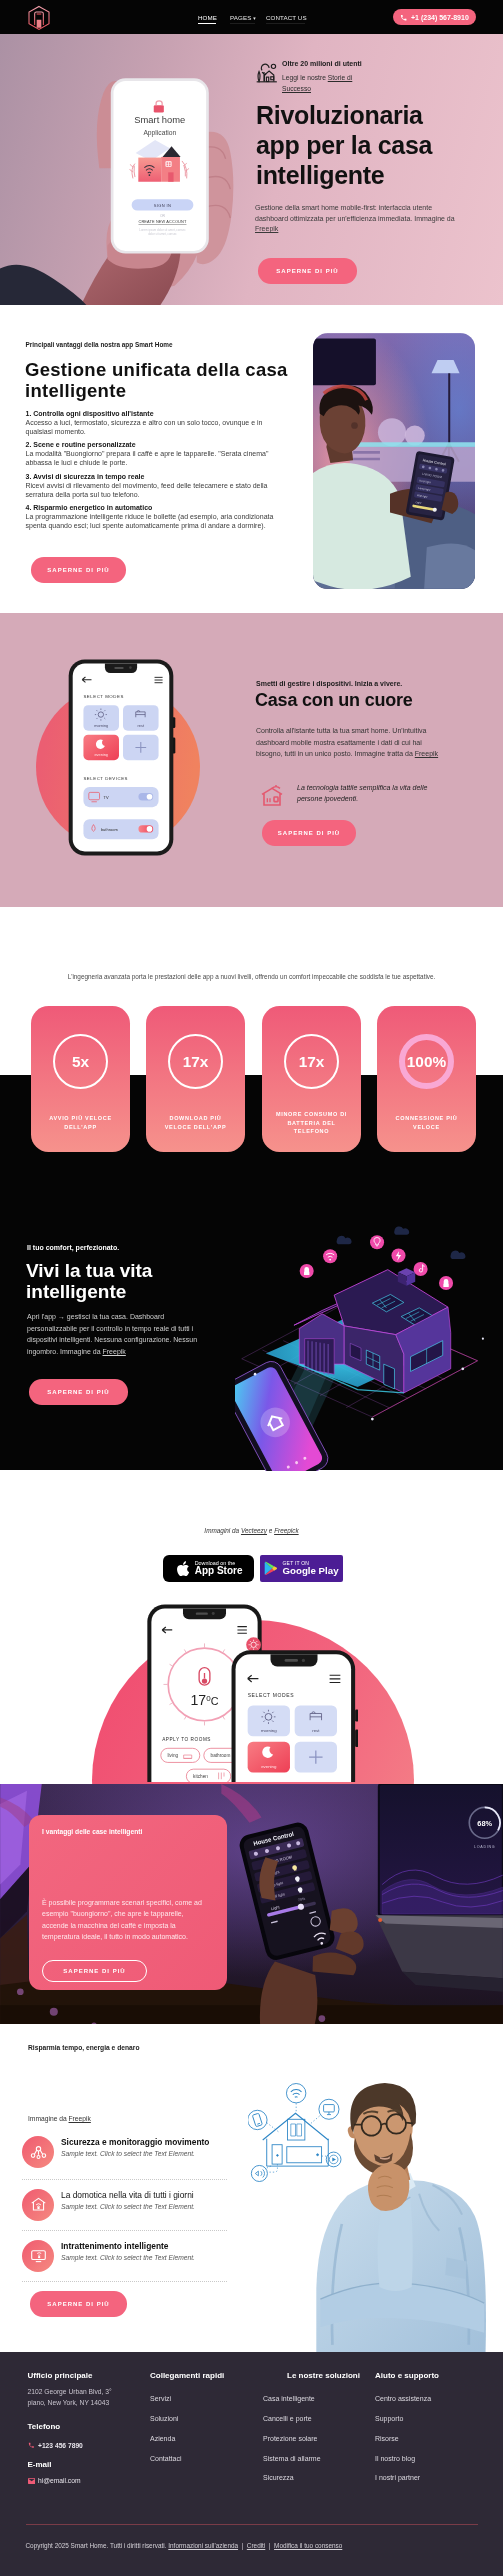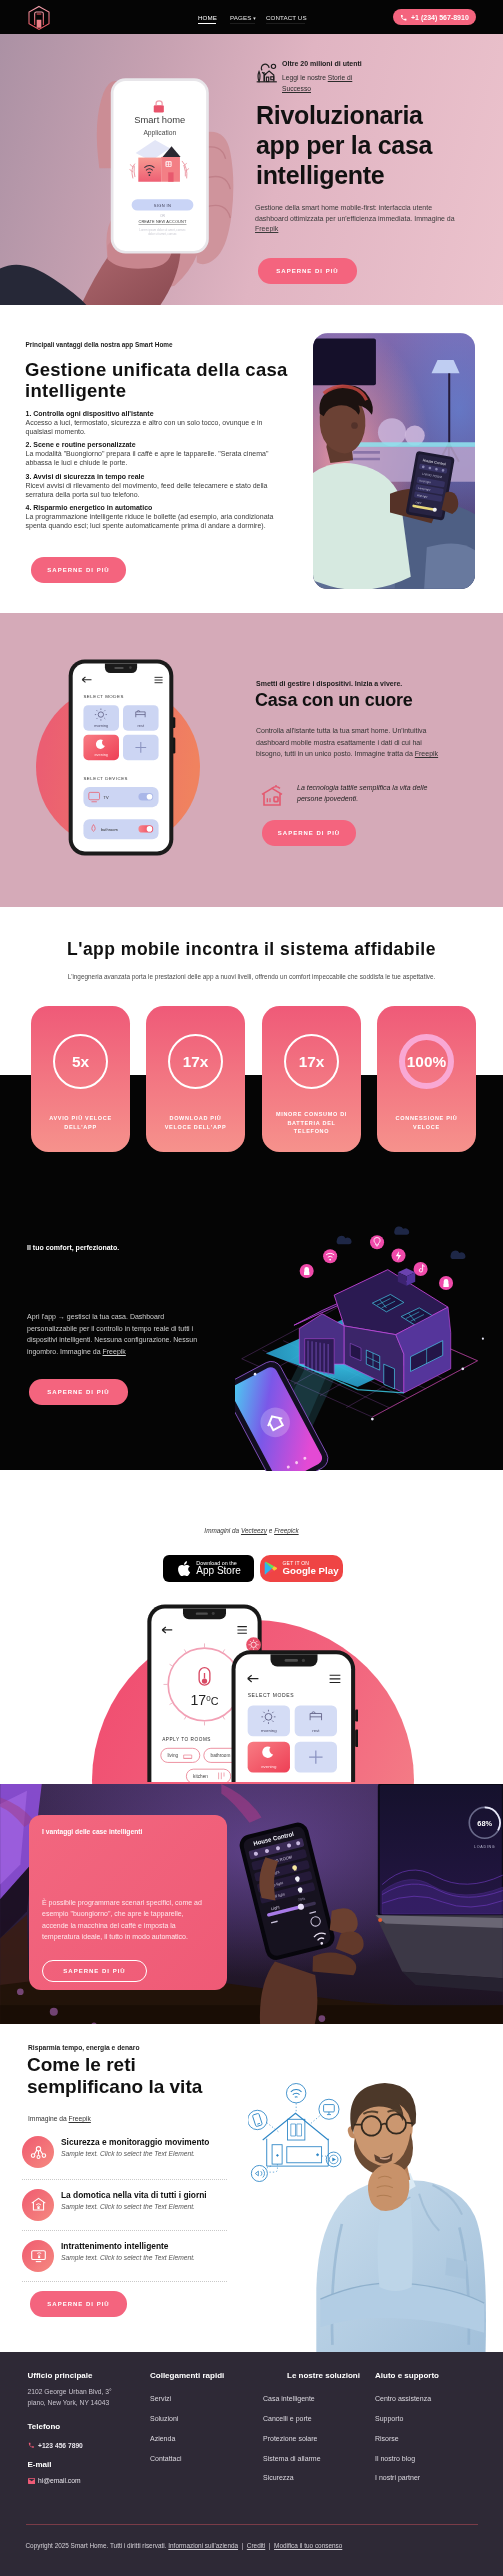"L'app mobile incontra il sistema" div.abs { html: <div>L'app mobile incontra il sistema affidabile</div> -> none }
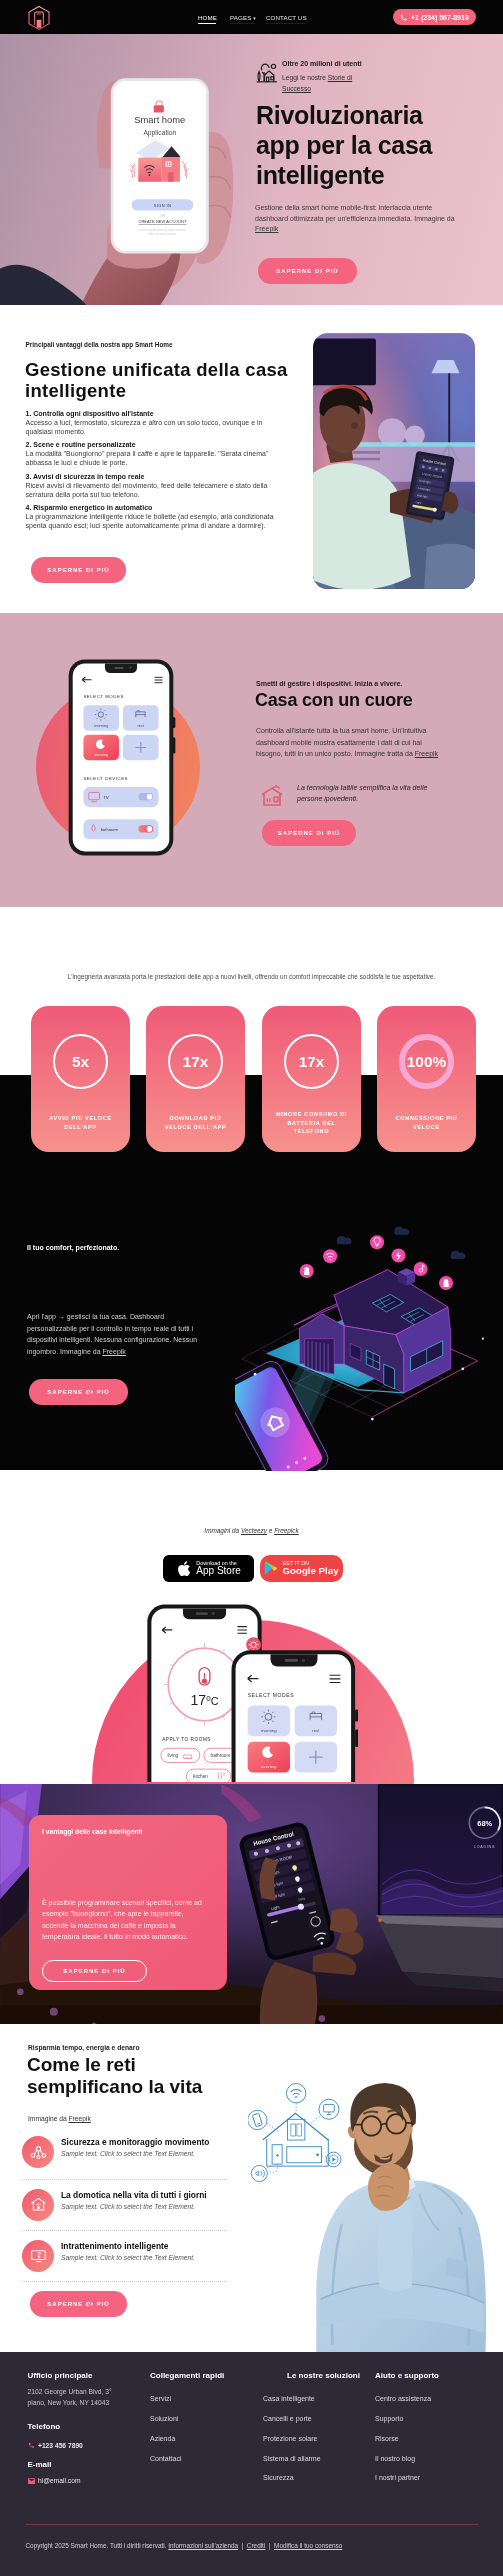"Vivi la tua vita intelligente" div.abs { html: none -> <div>Vivi la tua vita intelligente</div> }
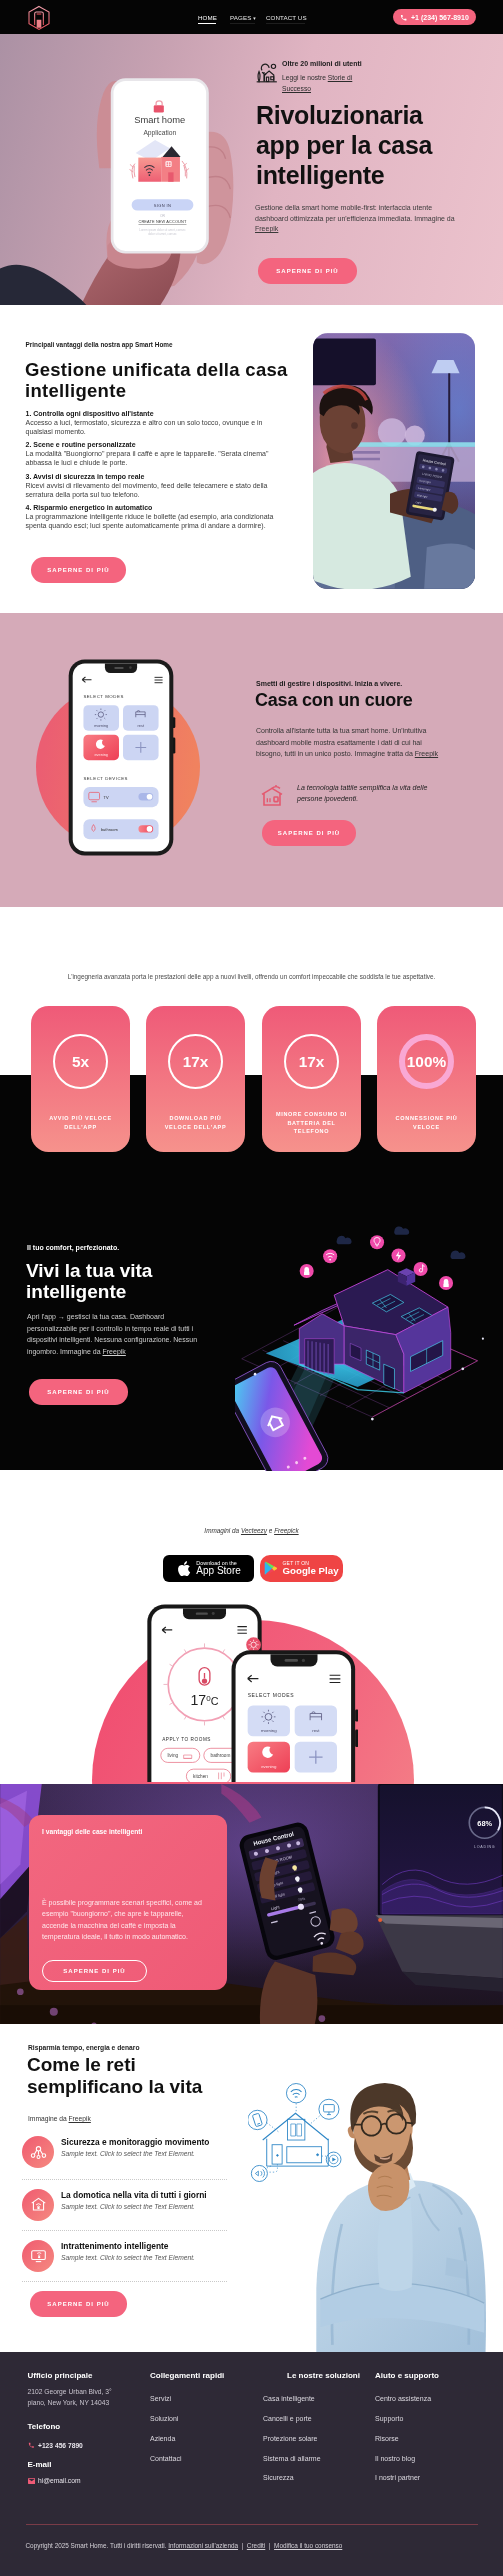"App Store" div { font-weight: normal -> bold }
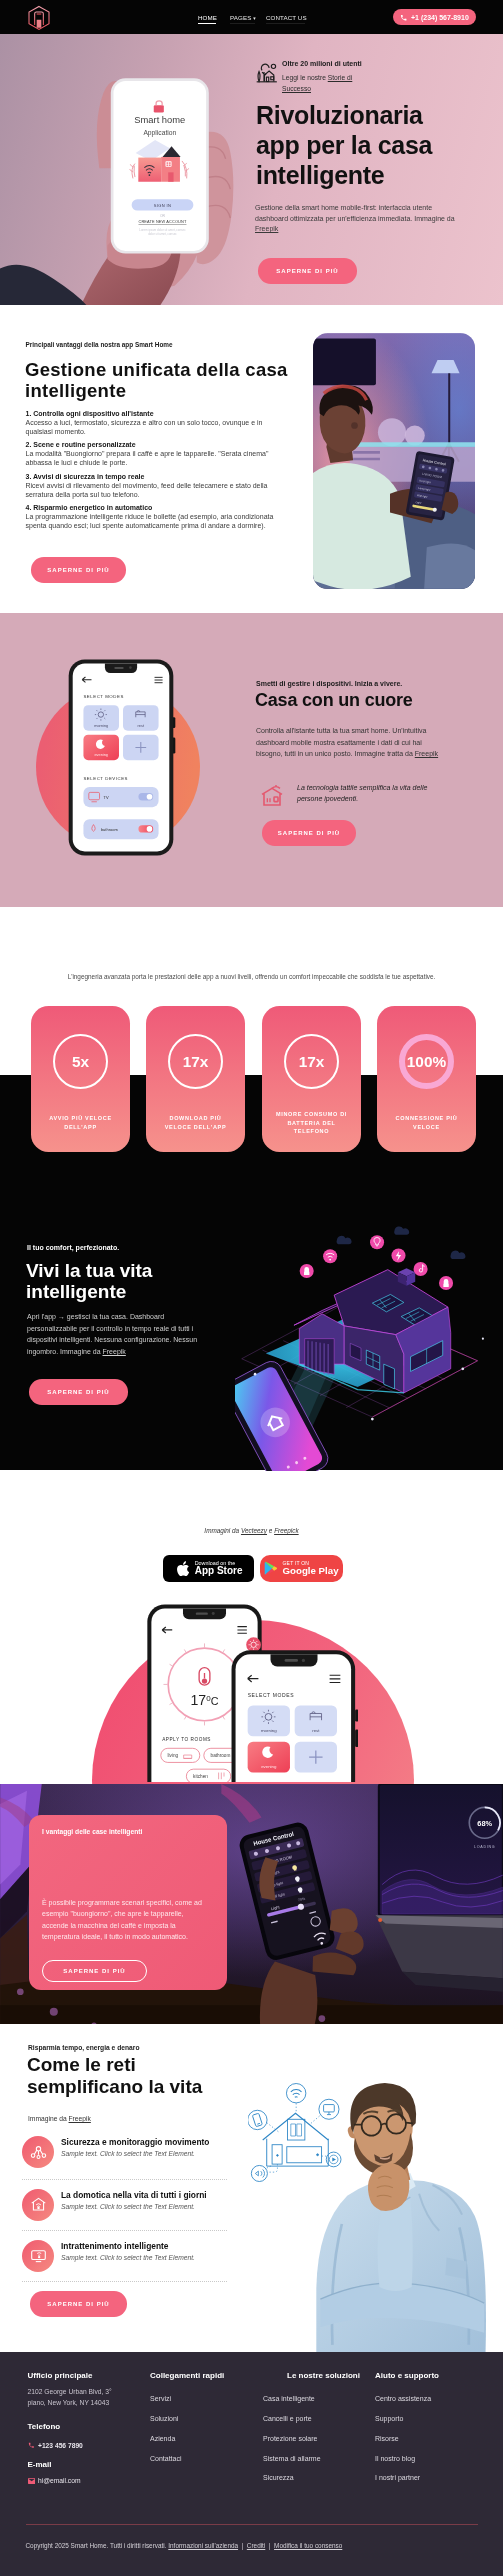"Google Play" div.abs { background: #ef4444 -> #4c1d95; border-radius: 10px -> 2px }
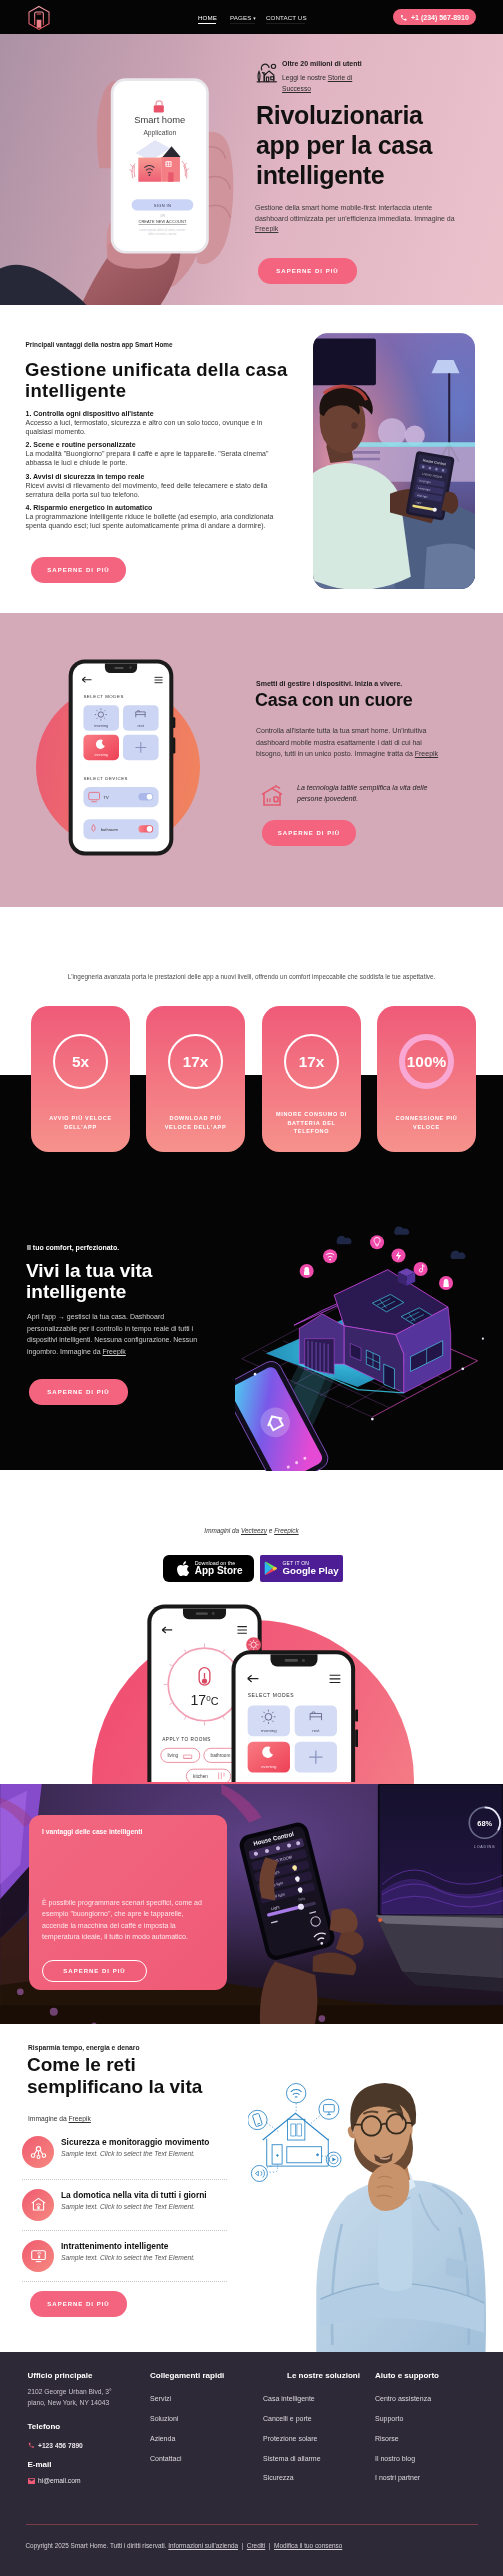"Come le reti semplificano la" div.abs { html: <div>Come le reti semplificano la vita</div> -> none }
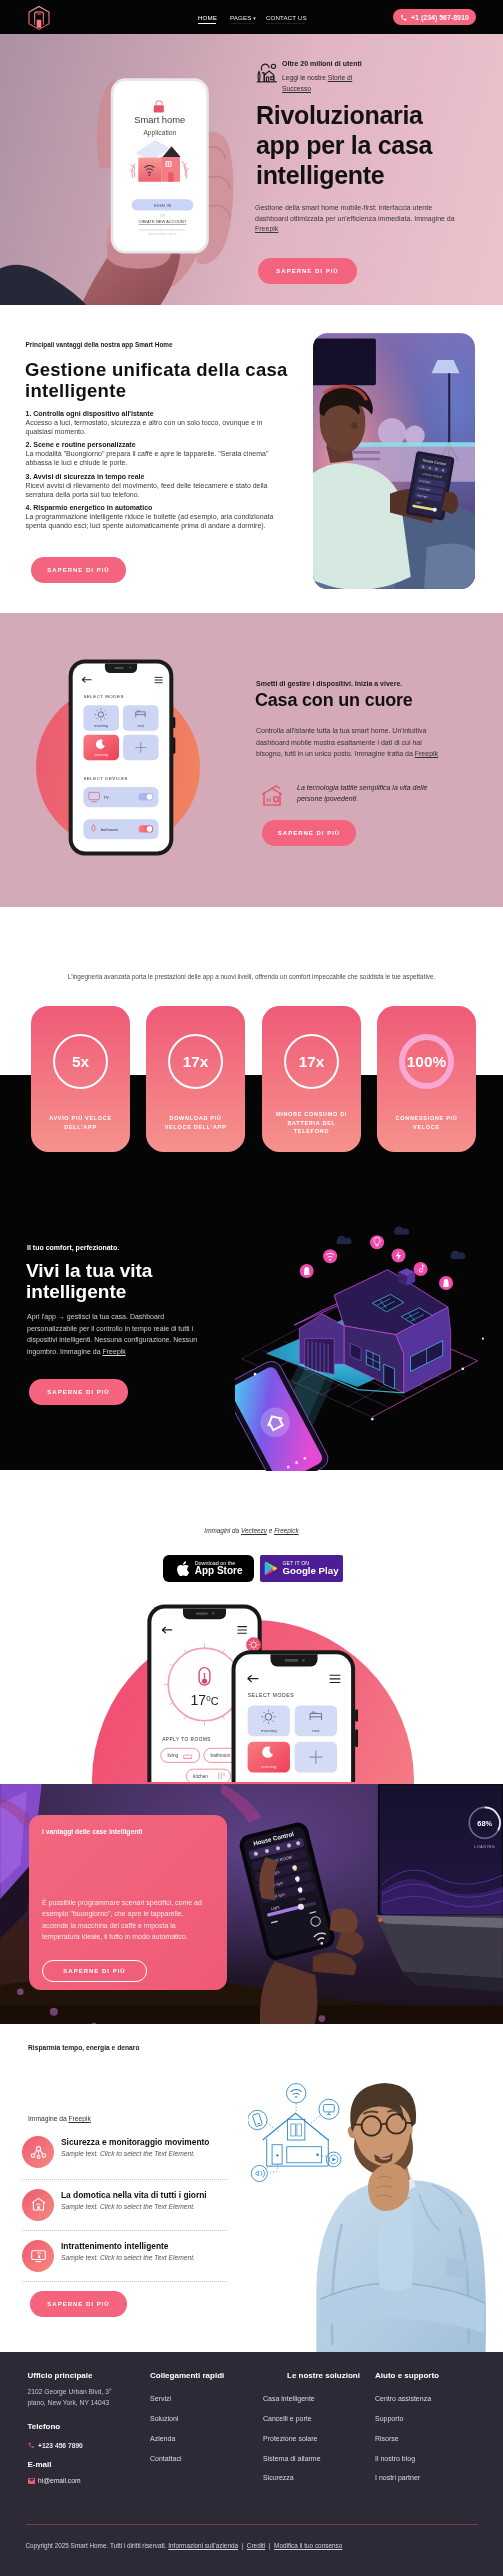"La domotica nella vita di" div.abs { font-weight: bold -> normal }
